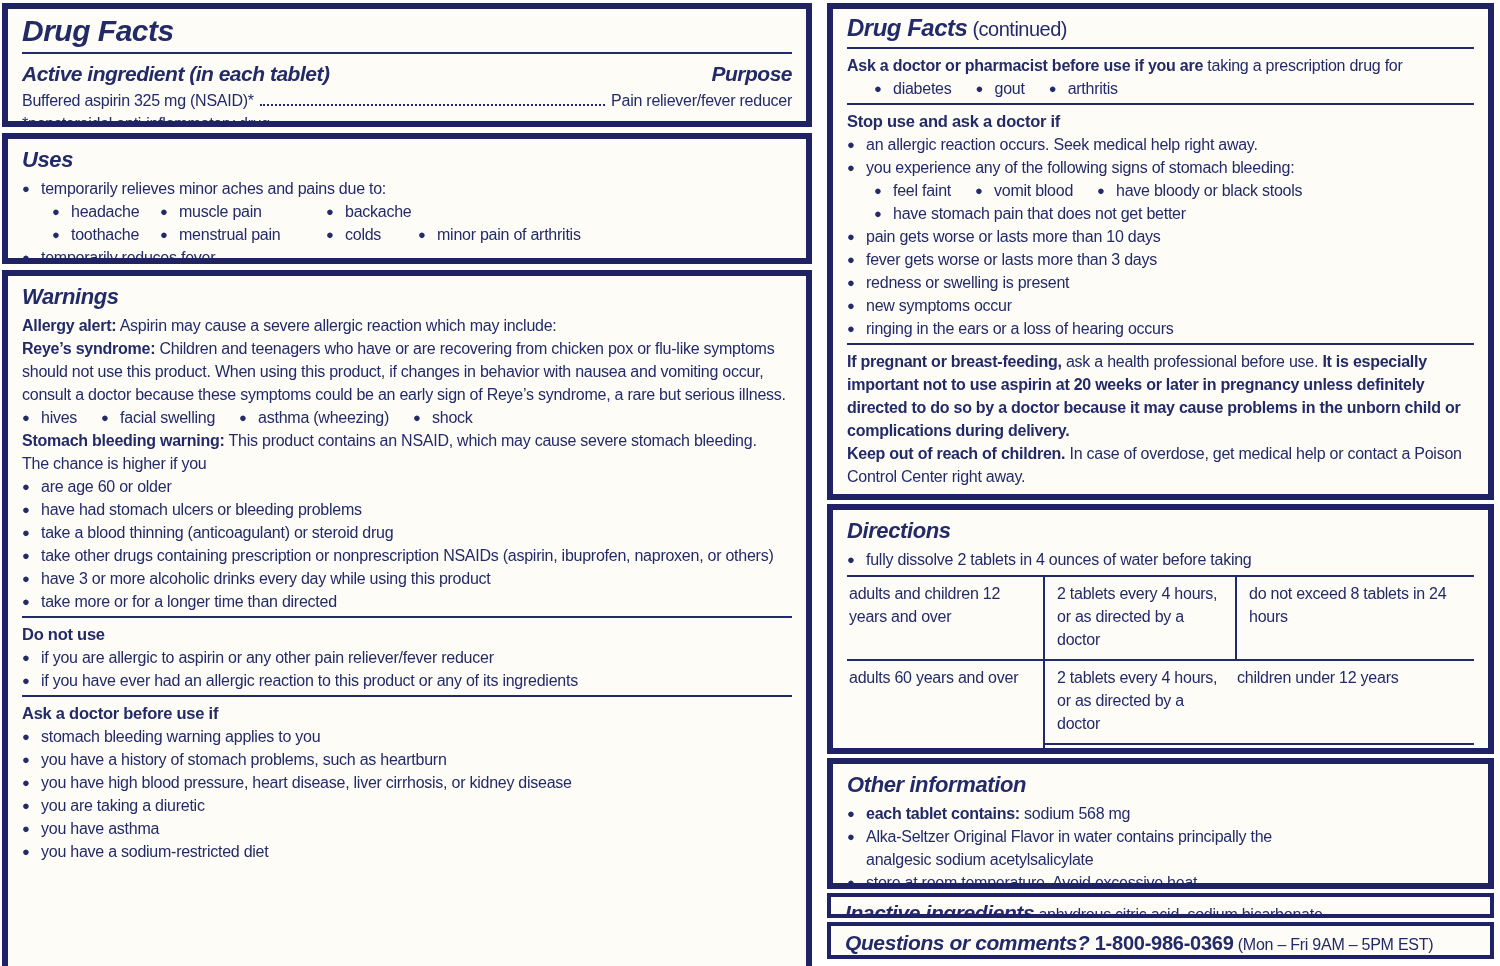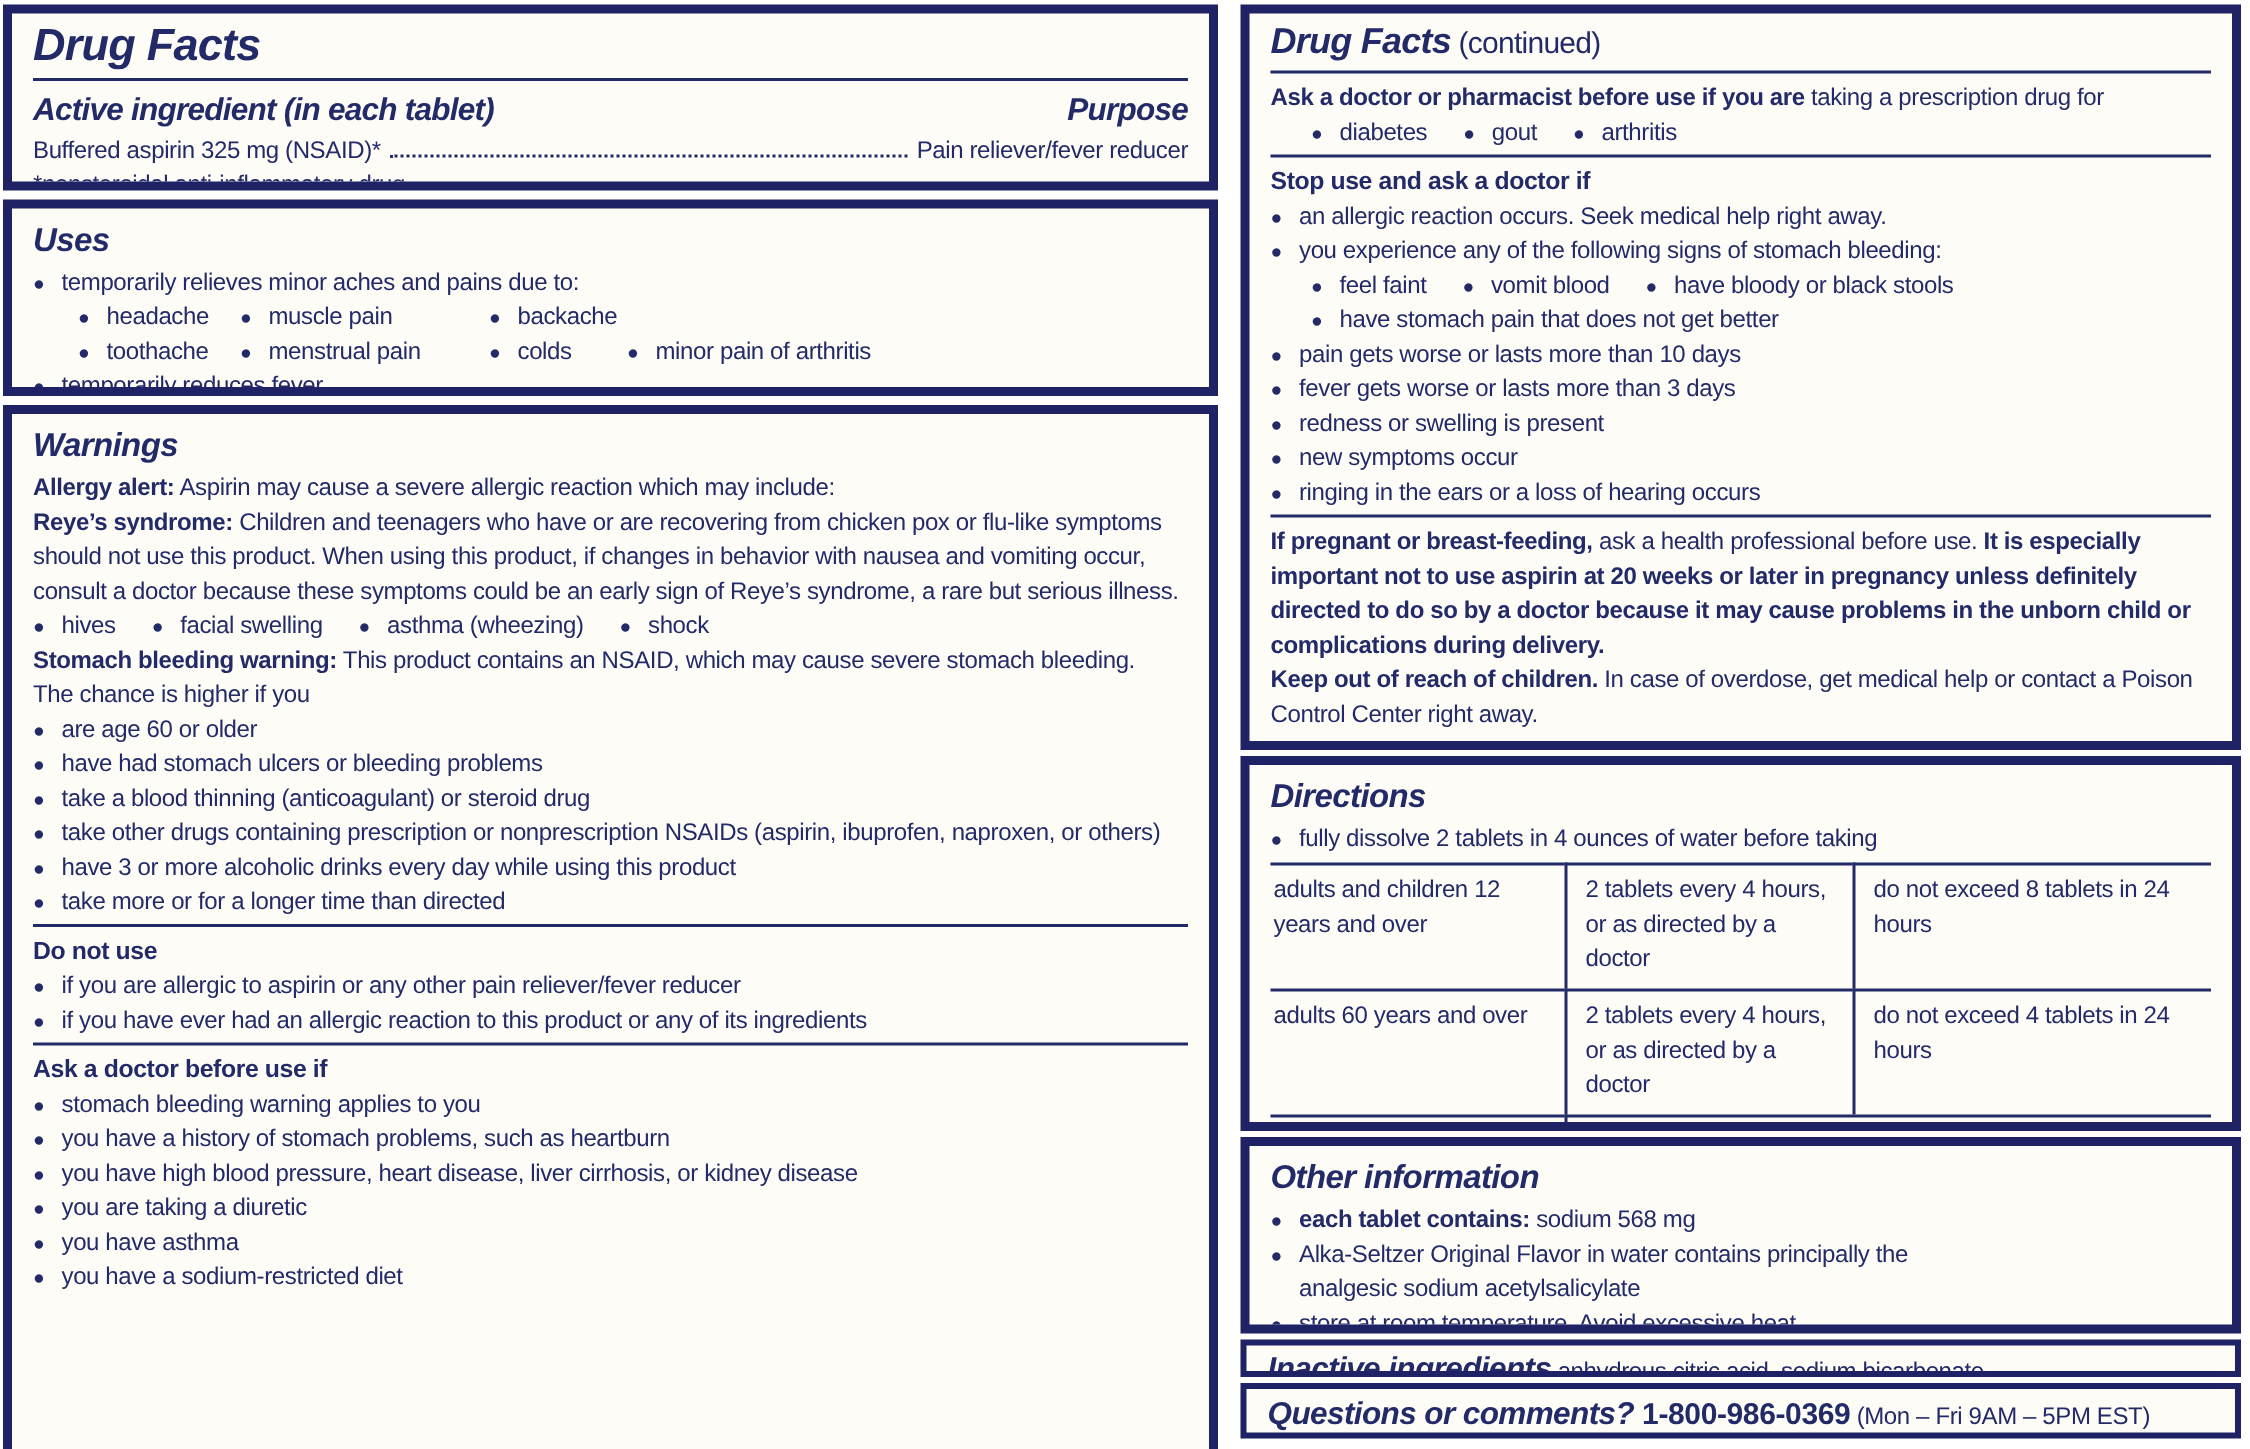"do not exceed 4 tablets" div.cell { html: <div>do not exceed 4 tablets in 24 hours</div> -> none }
